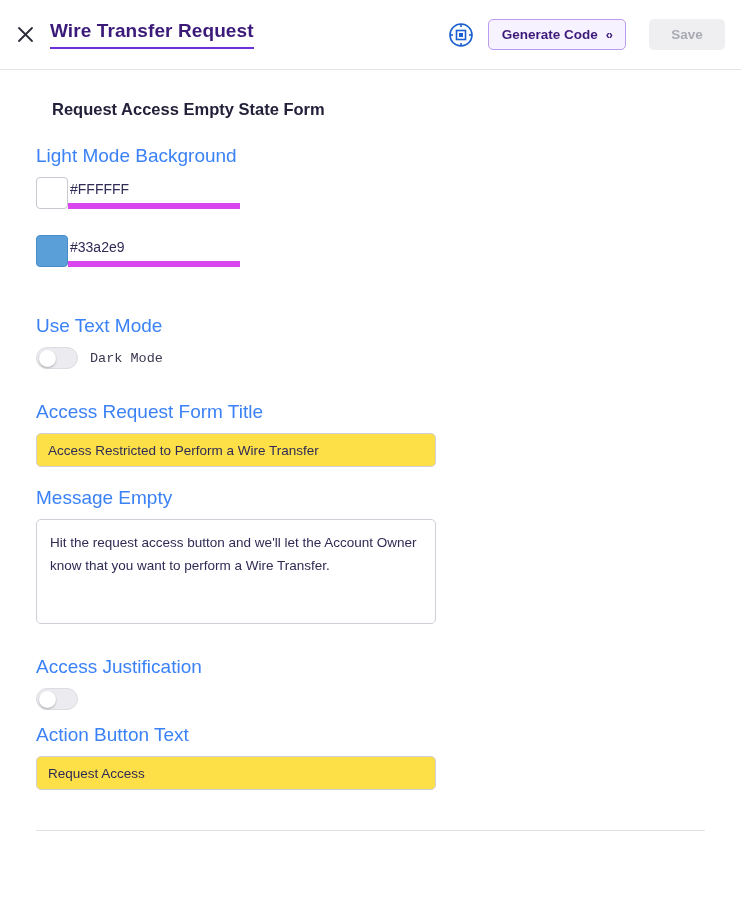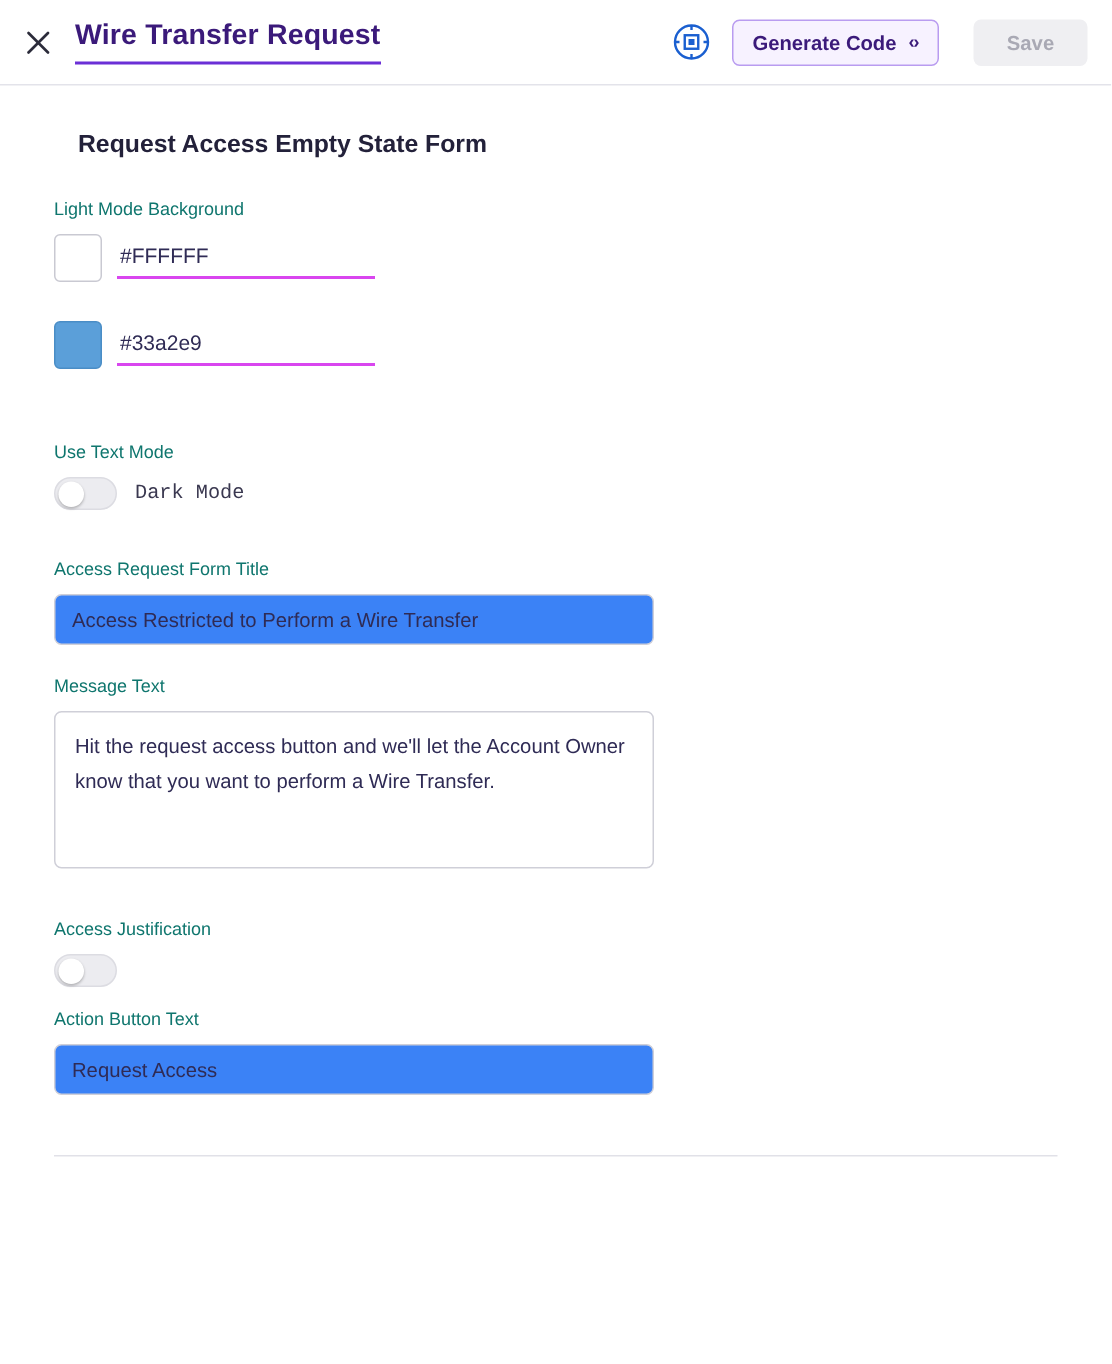"Wire Transfer Request" .header { height: 57px -> 70px }
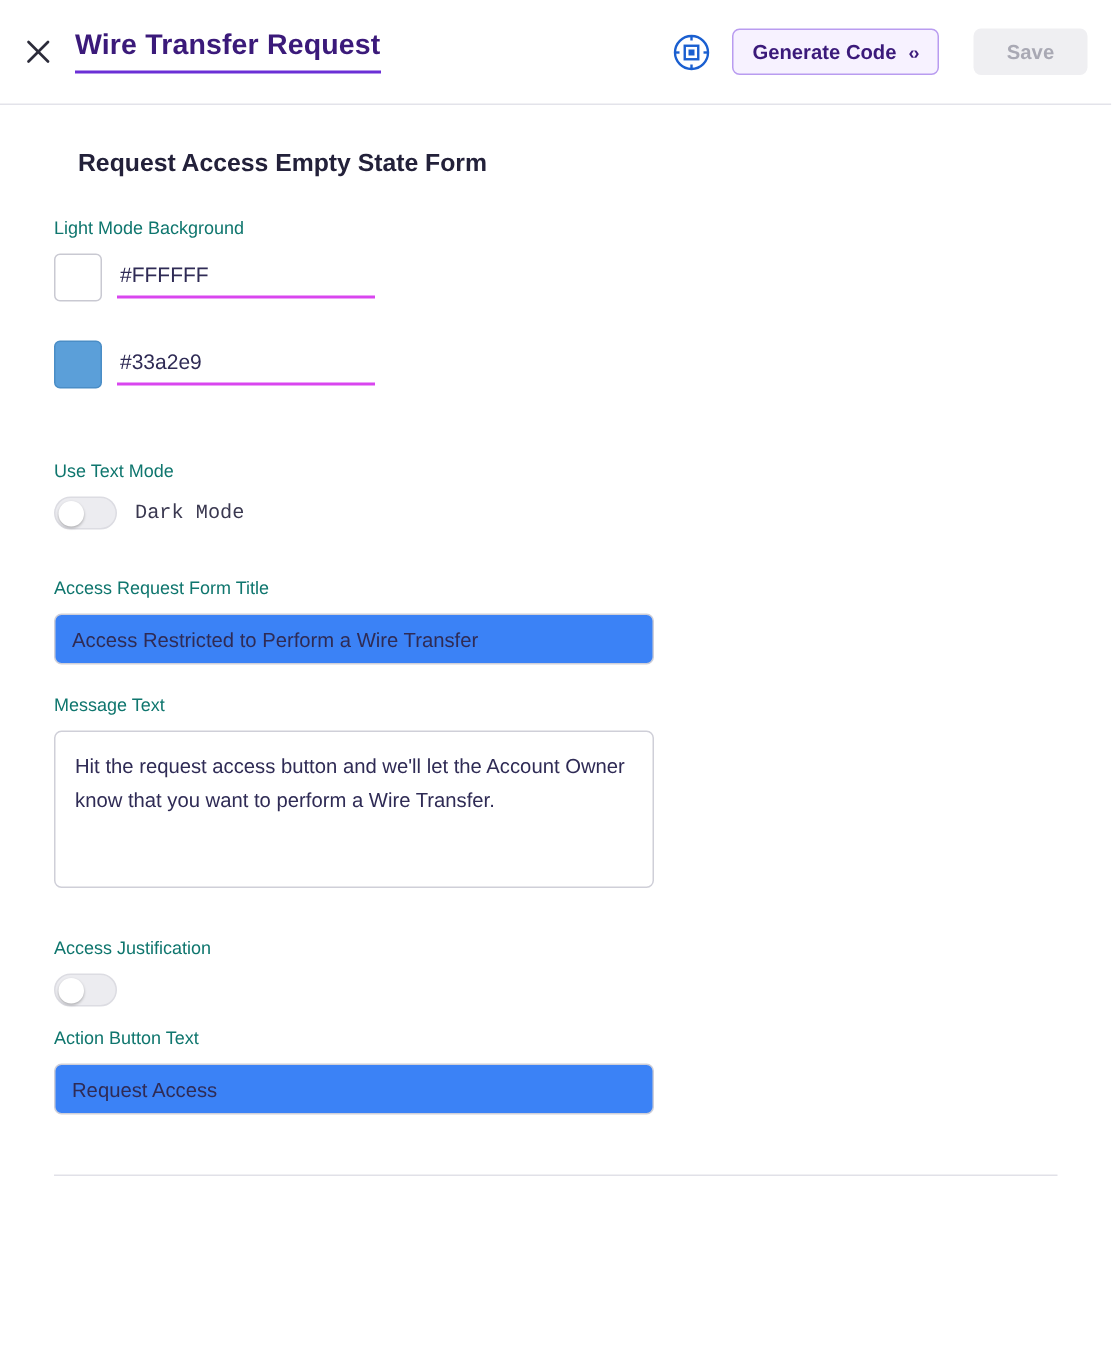"Light Mode Background" .field-label { color: #0f766e -> #3b82f6; font-size: 12px -> 19px }
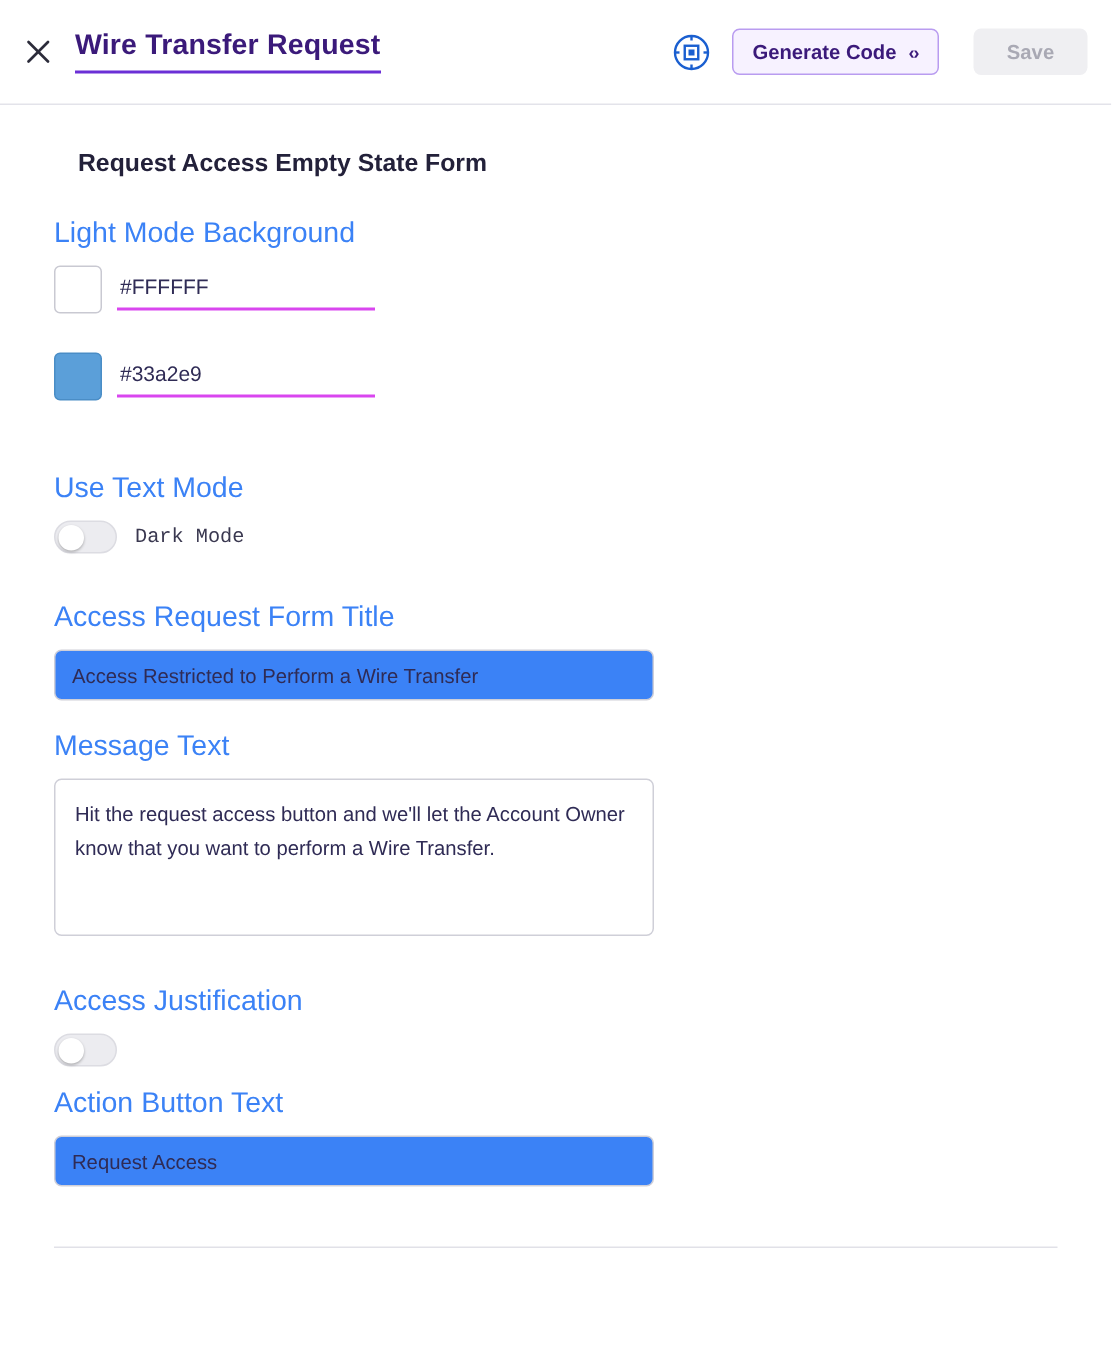"#FFFFFF" .color-input { border-bottom: 2px solid #d946ef -> 6px solid #d946ef; margin-left: 10px -> none }
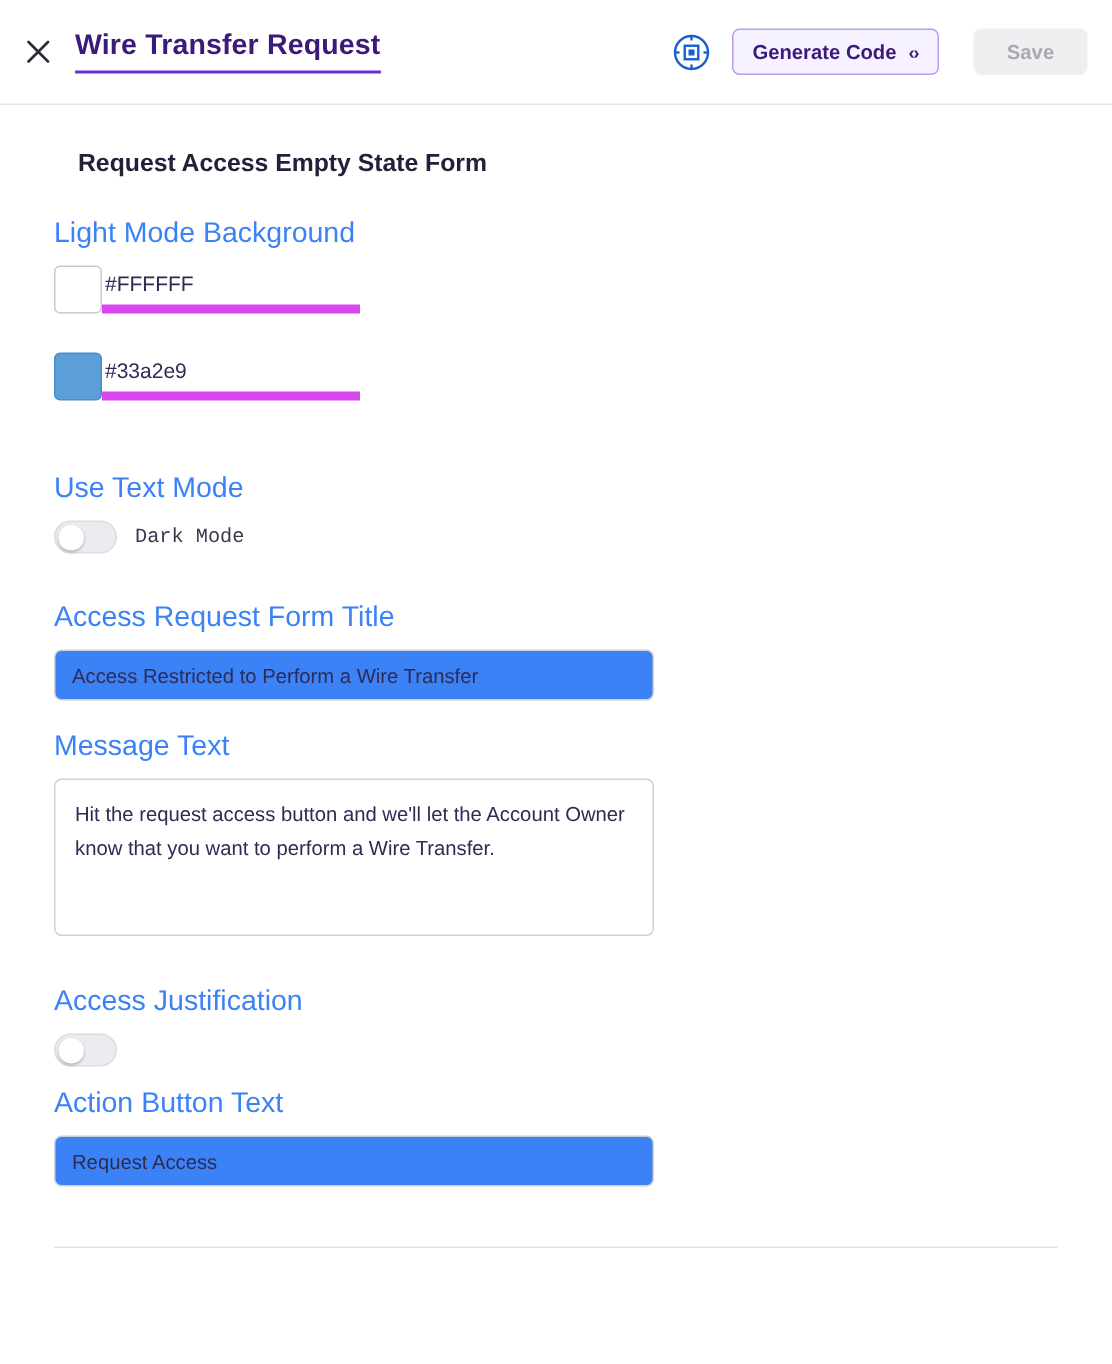"Access Restricted to Perform a" .text-input { background: #3b82f6 -> #fde047 }
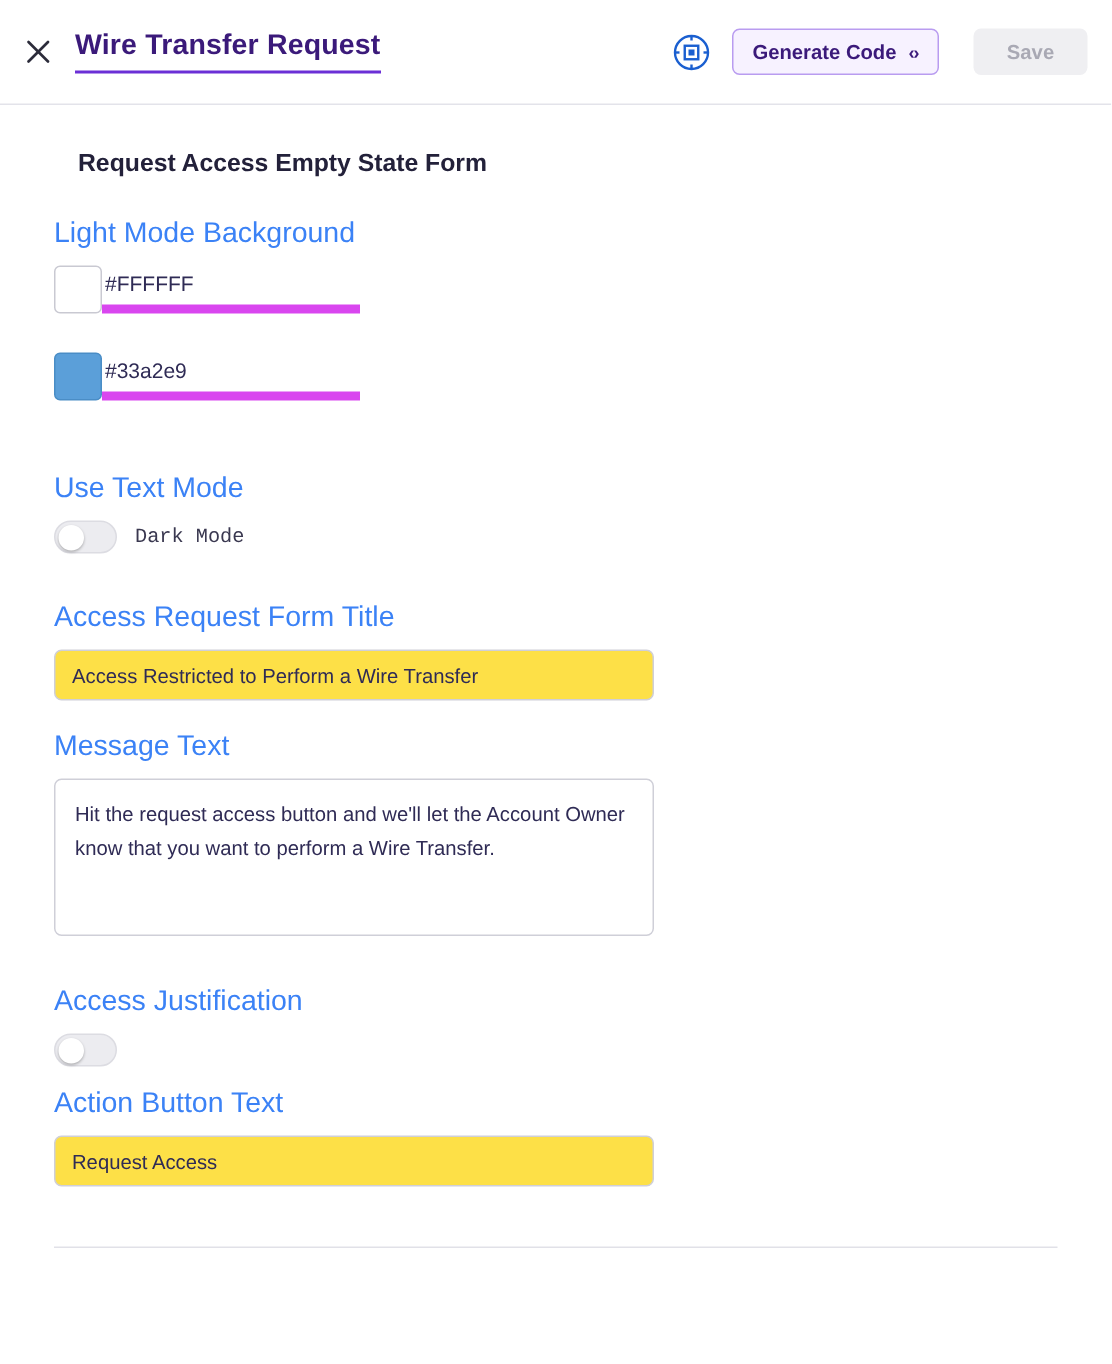"Message Text" div.field-label { text: Text -> Empty }
